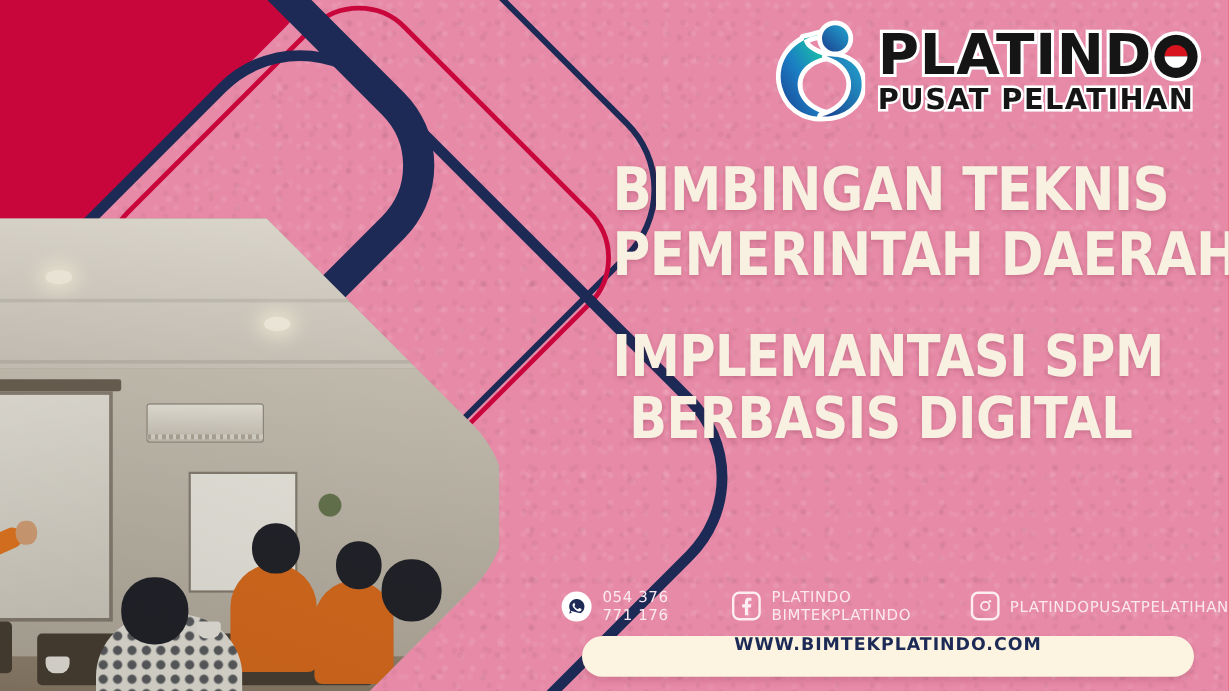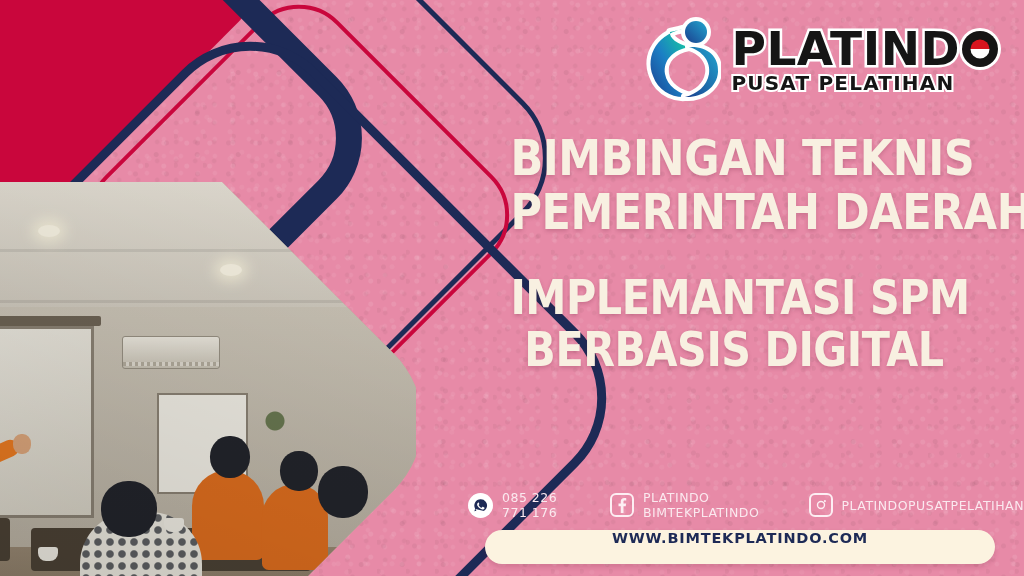"PUSAT PELATIHAN" .logo-sub { font-size: 20px -> 24px }
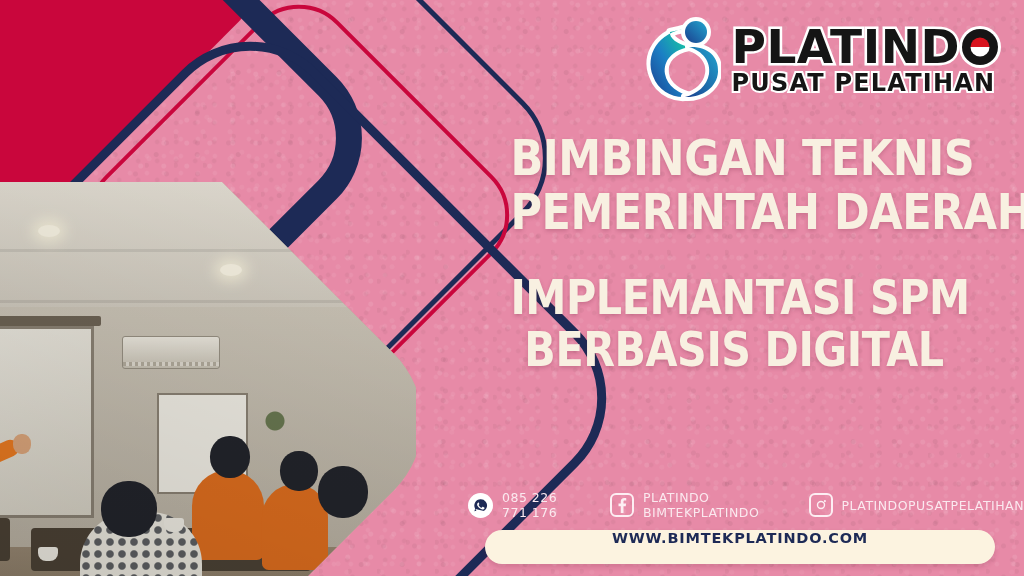"085 226 771 176" span.soc-label { text: 085 226 771 176 -> 054 376 771 176 }
